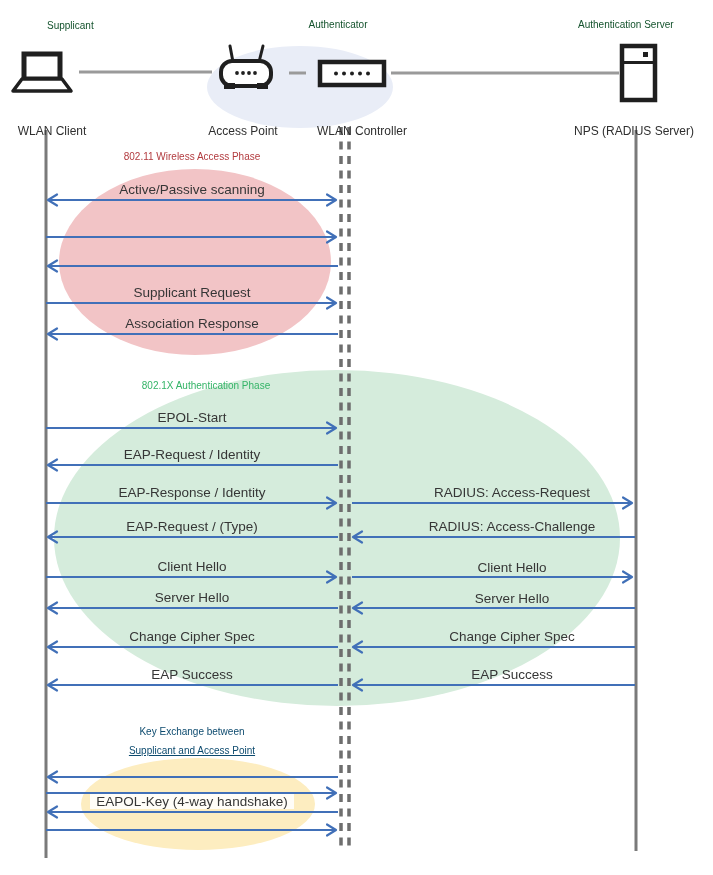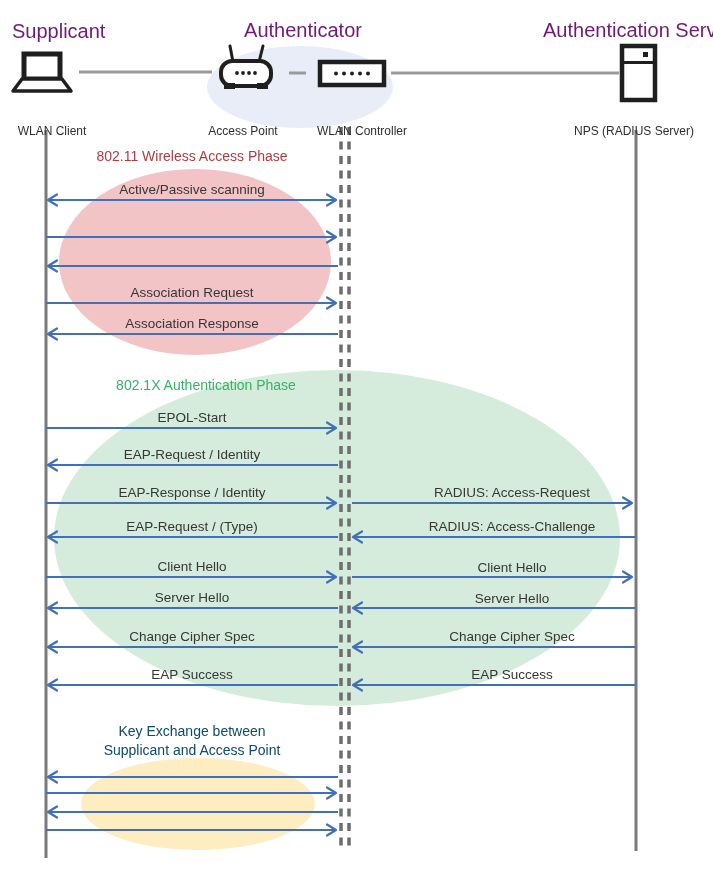"Supplicant" .role { color: #701a75 -> #14532d; font-size: 20px -> 10px; margin-left: none -> 35px }
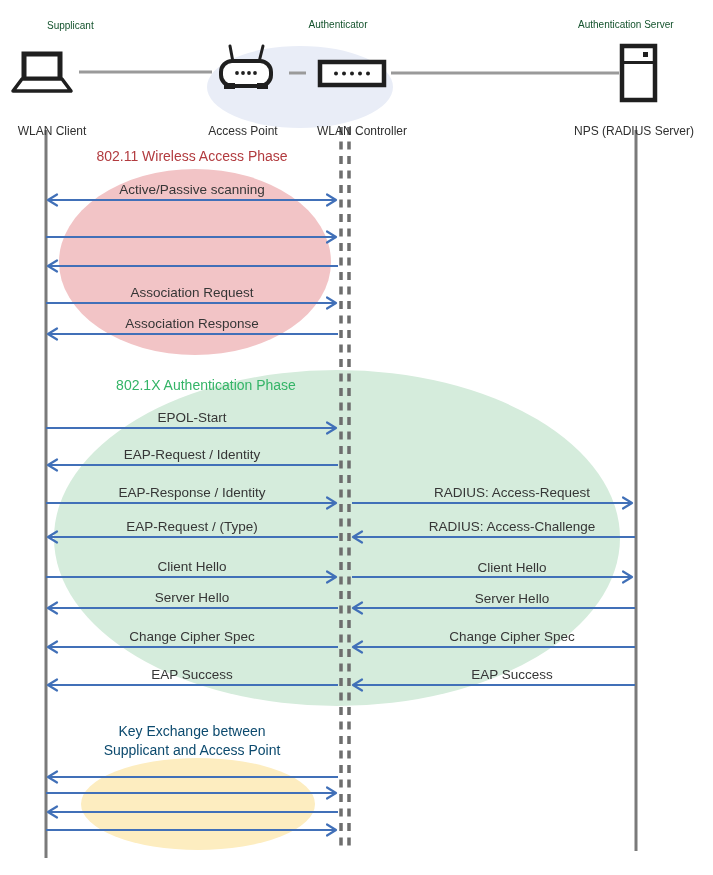"802.11 Wireless Access Phase" .phase-title { font-size: 14px -> 10px }
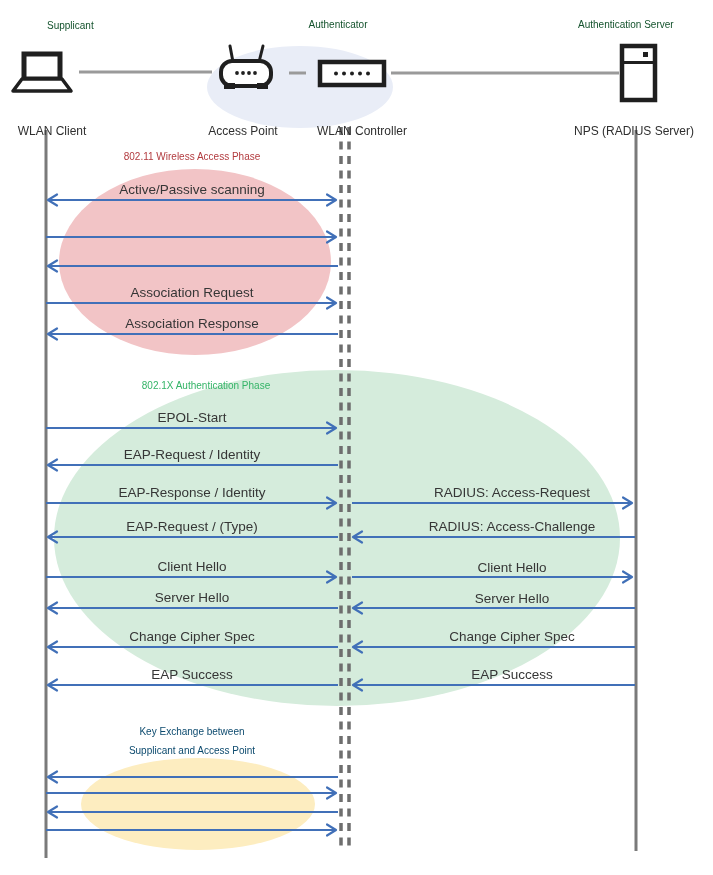"Association Request" div.lbl { text: Association -> Supplicant }
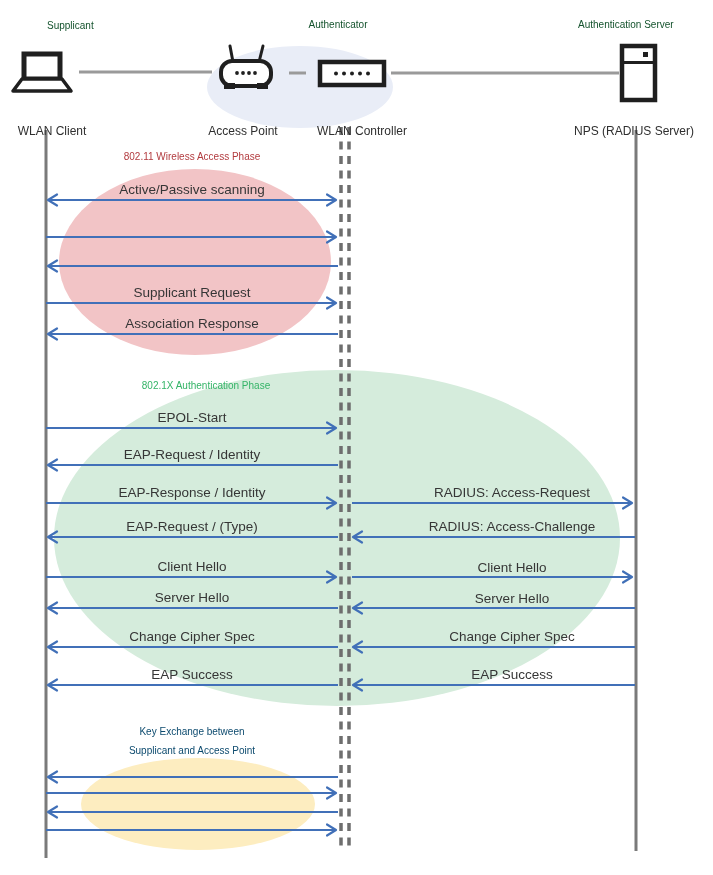"Supplicant and Access Point" span { text-decoration: none -> underline }
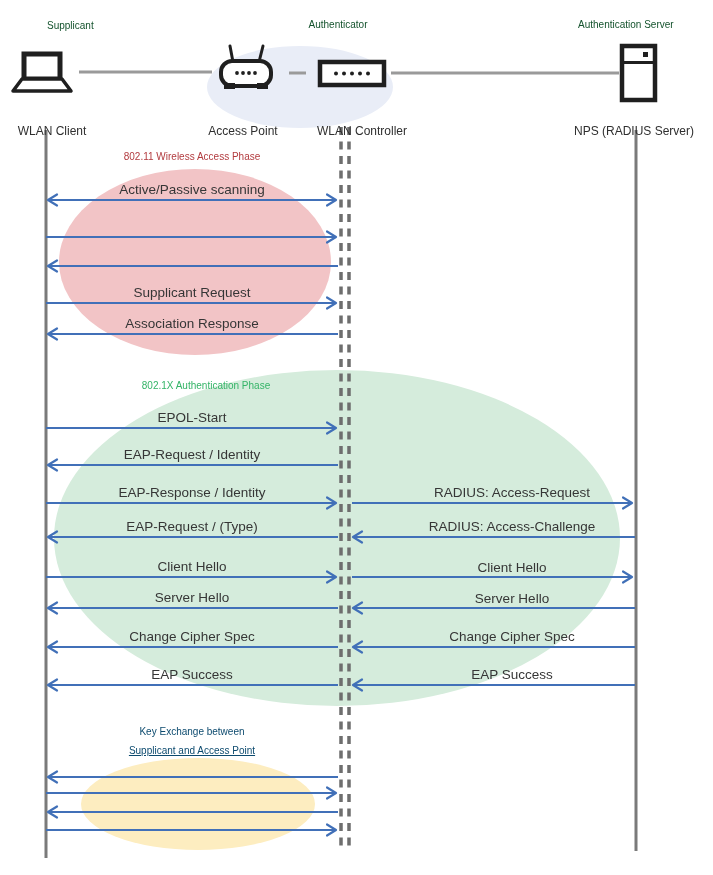"EAPOL-Key (4-way handshake)" div.lbl { html: none -> <div> <span>EAPOL-Key (4-way handshake)</span> </div> }
